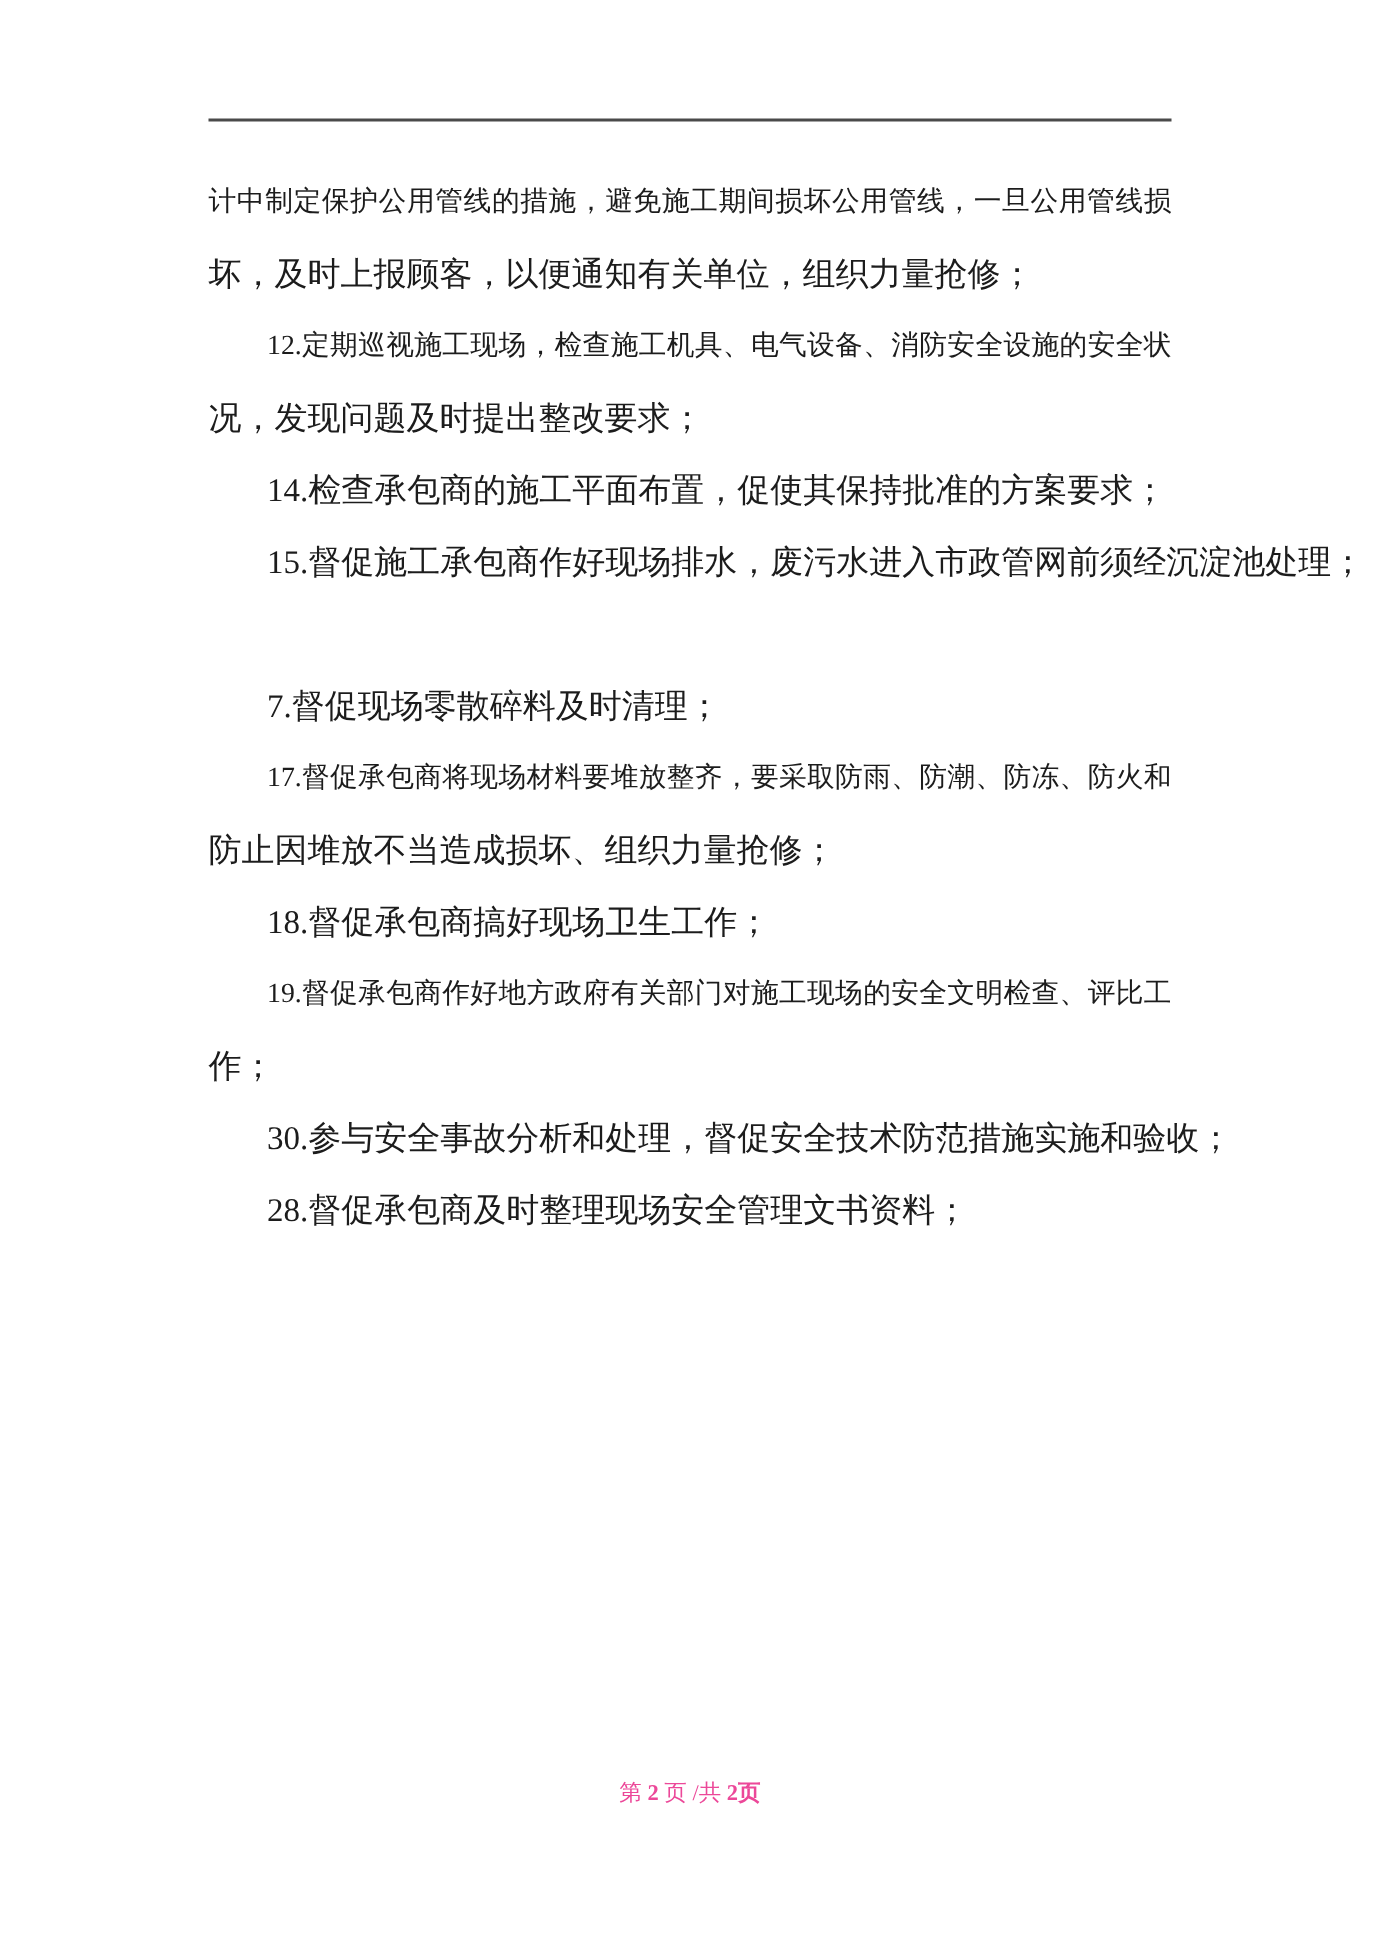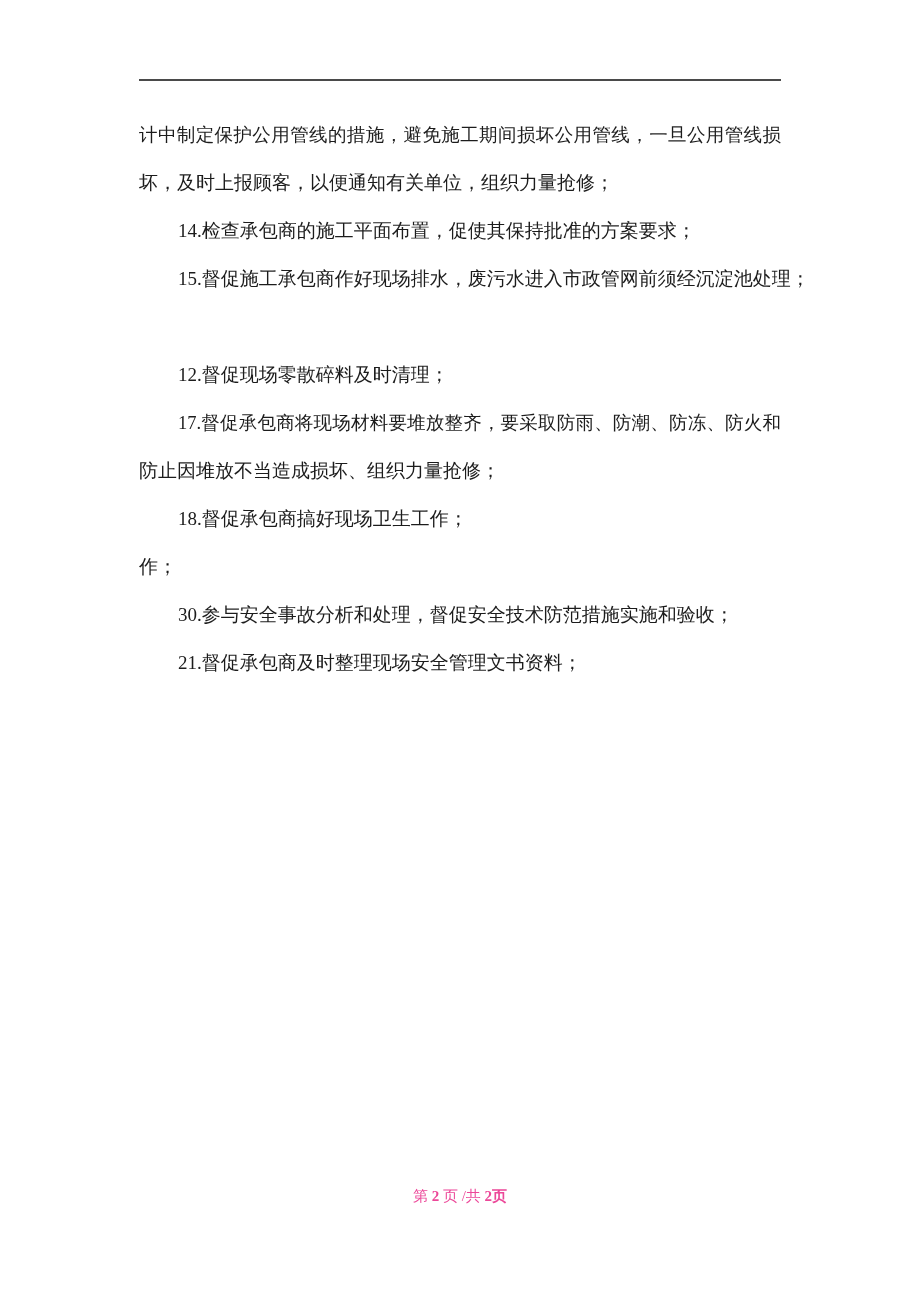"坏，及时上报顾客，以便通知有关单位，组织力量抢修；" .line { font-size: 19px -> 22px }
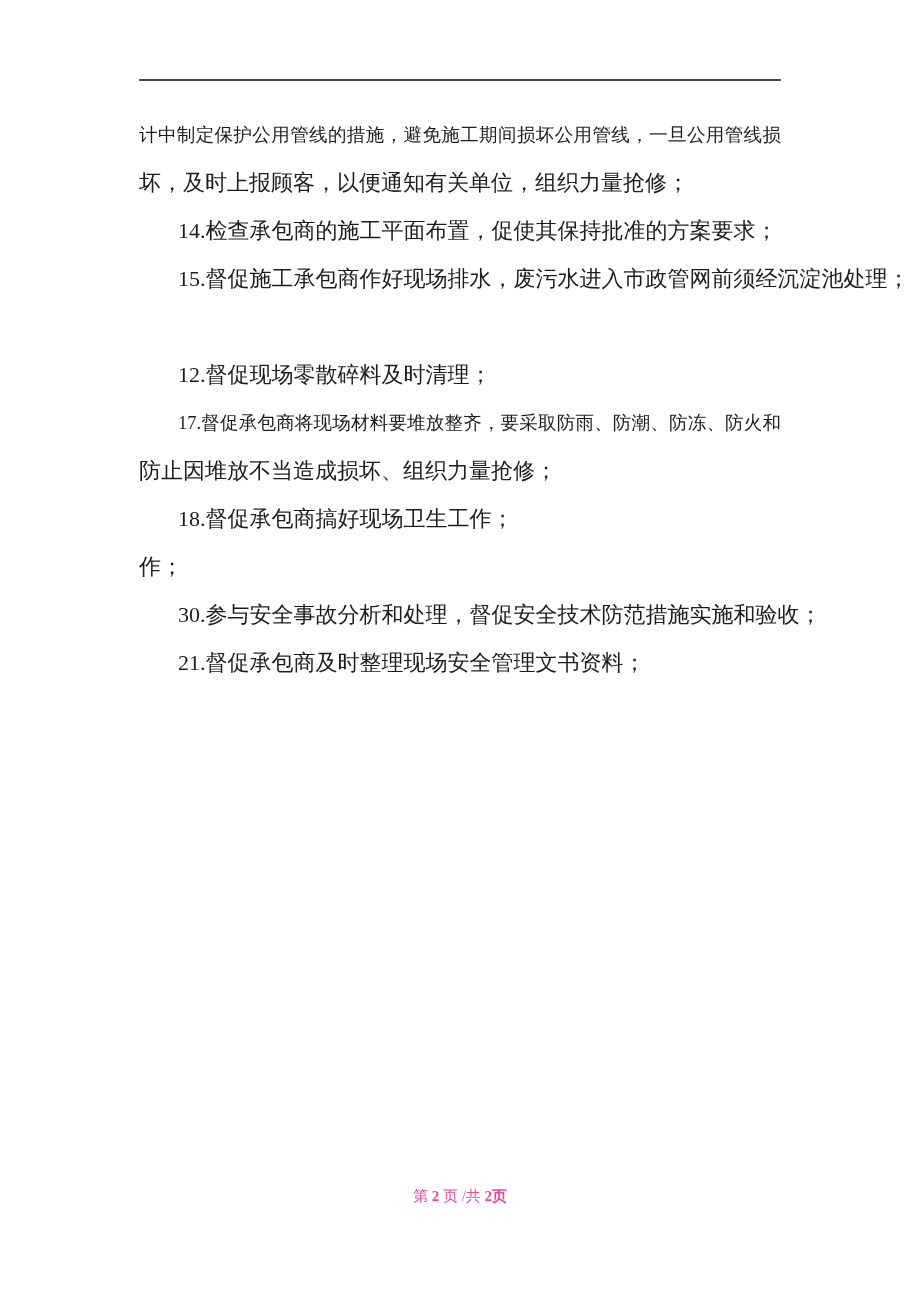"12.定期巡视施工现场，检查施工机具、电气设备、消防安全设施的安全状" div.line { html: none -> <div>12.定期巡视施工现场，检查施工机具、电气设备、消防安全设施的安全状</div> }
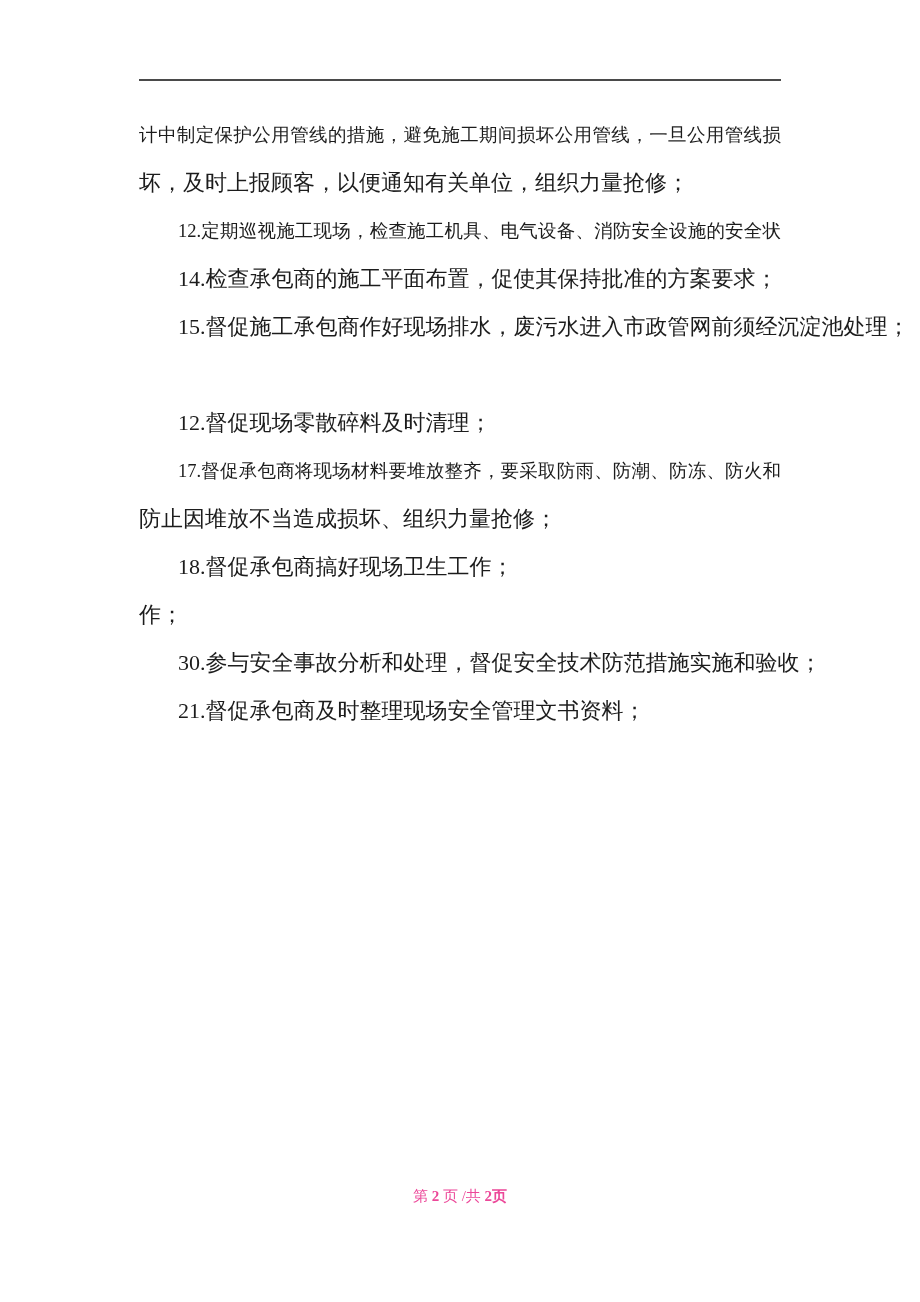"况，发现问题及时提出整改要求；" div.line { html: none -> <div>况，发现问题及时提出整改要求；</div> }
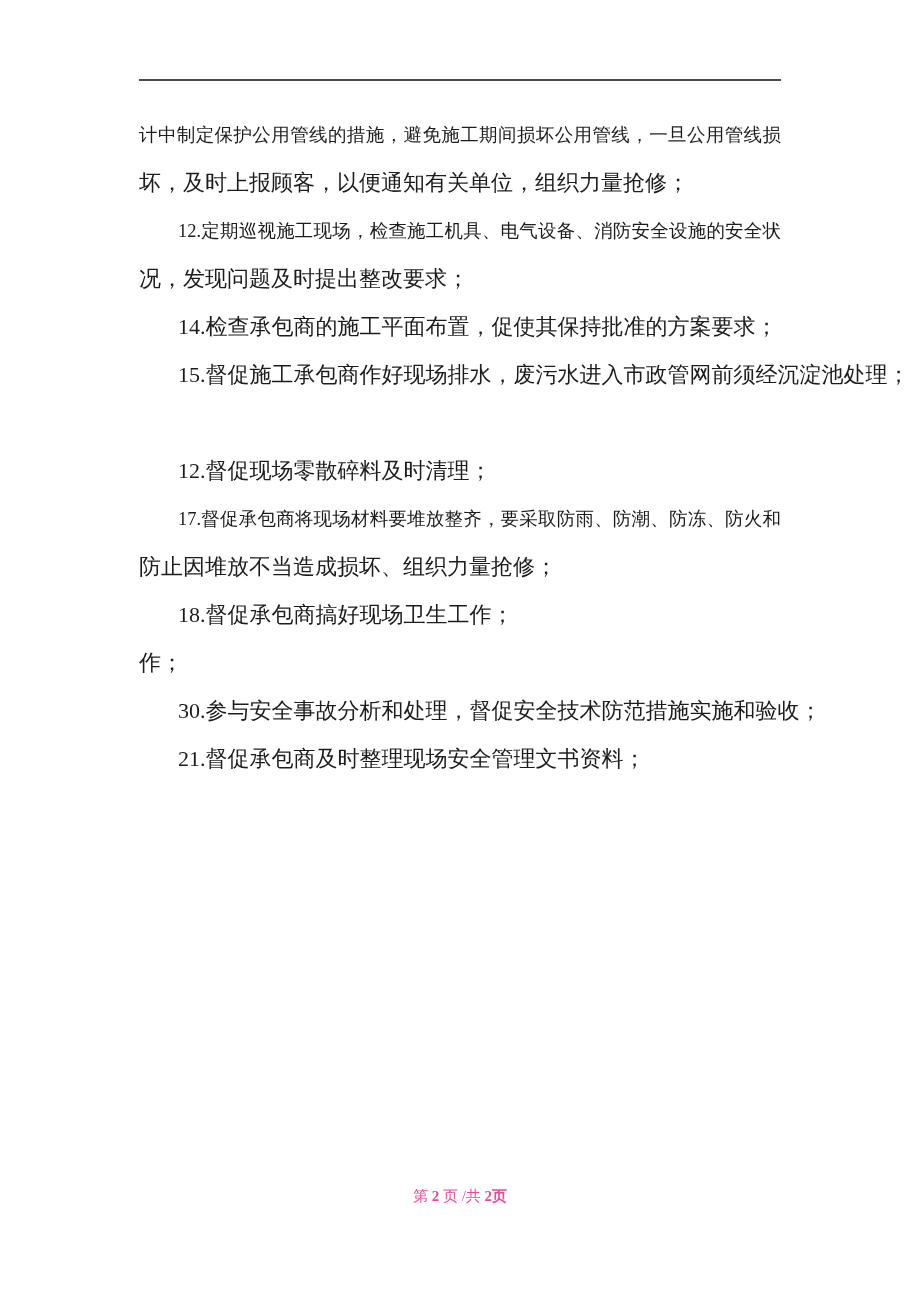"12.督促现场零散碎料及时清理；" div.line { text: 12 -> 7 }
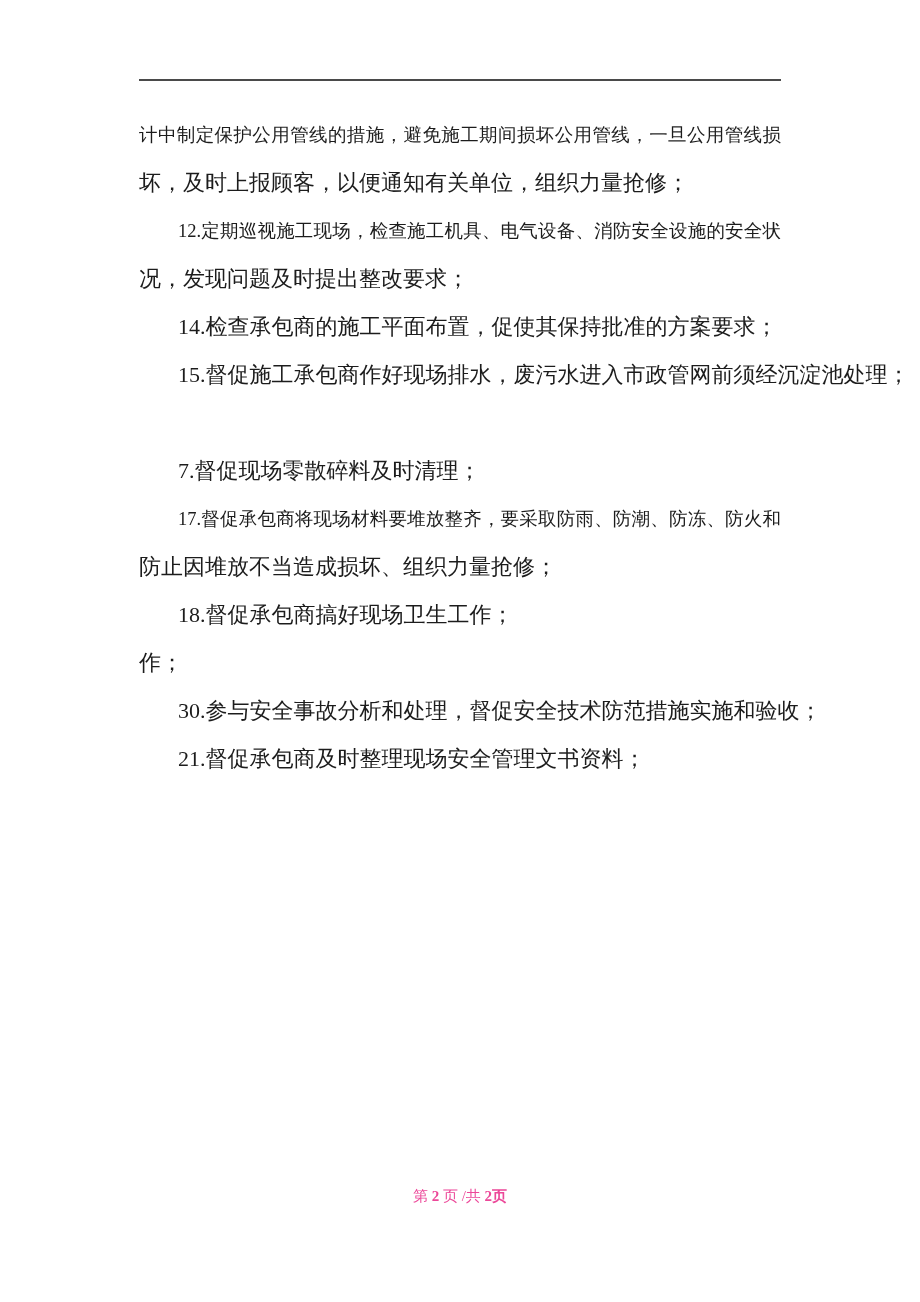"19.督促承包商作好地方政府有关部门对施工现场的安全文明检查、评比工" div.line { html: none -> <div>19.督促承包商作好地方政府有关部门对施工现场的安全文明检查、评比工</div> }
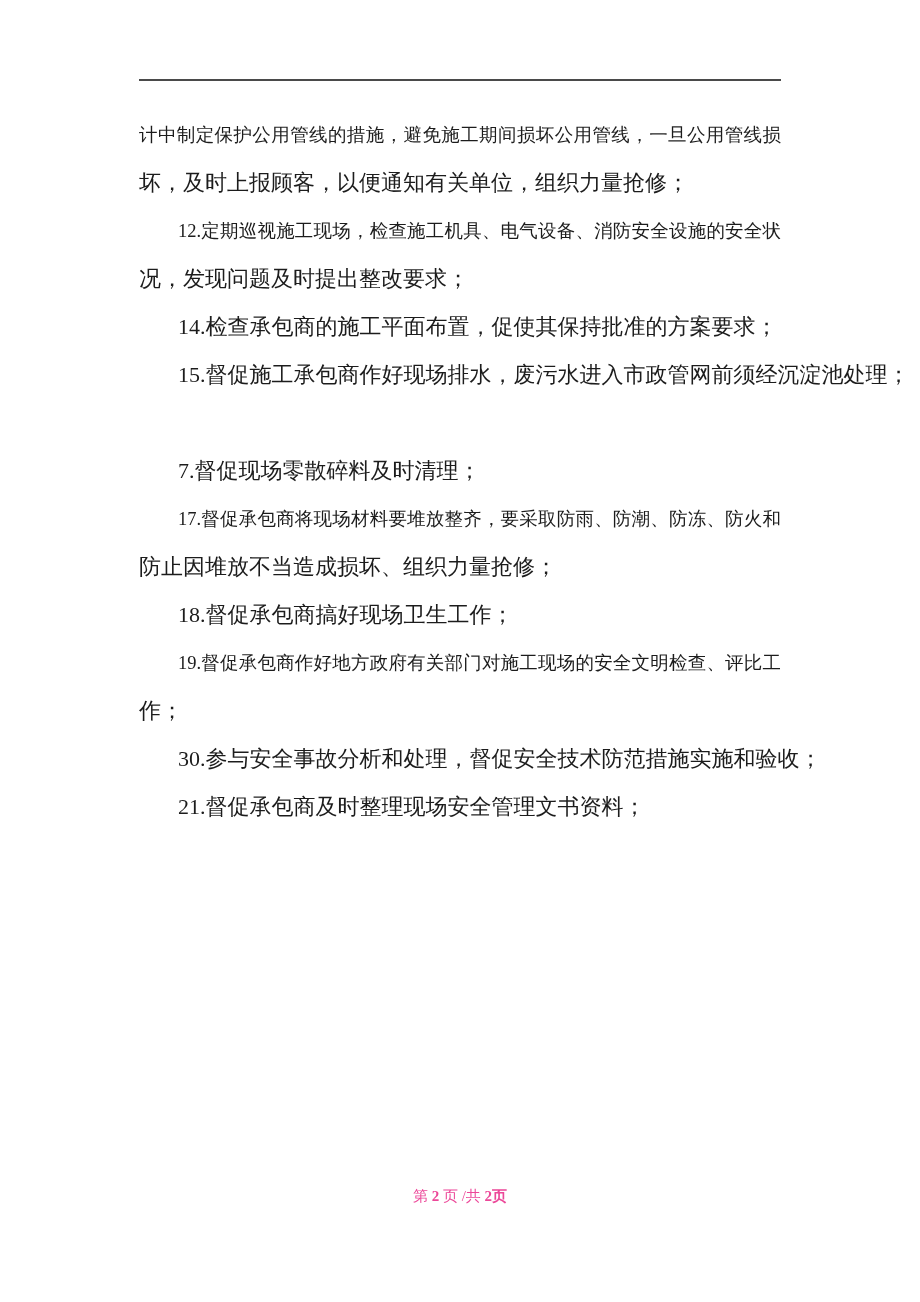"21.督促承包商及时整理现场安全管理文书资料；" div.line { text: 21 -> 28 }
